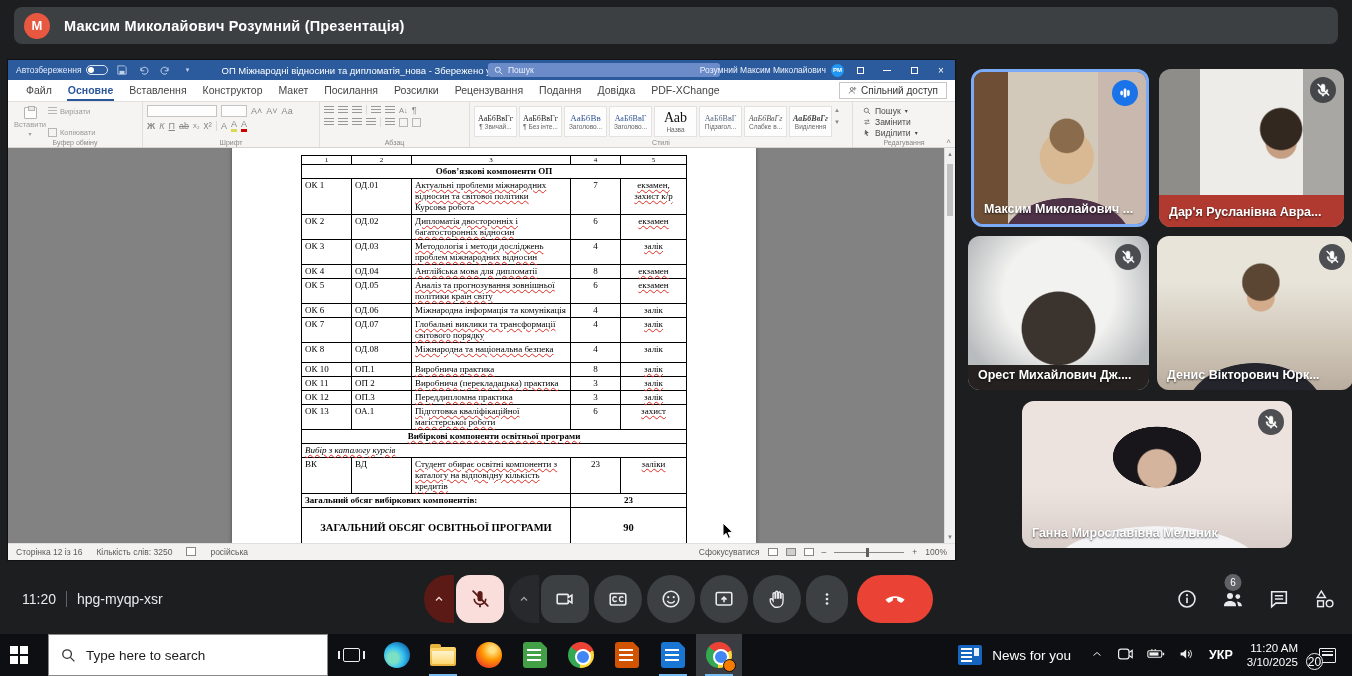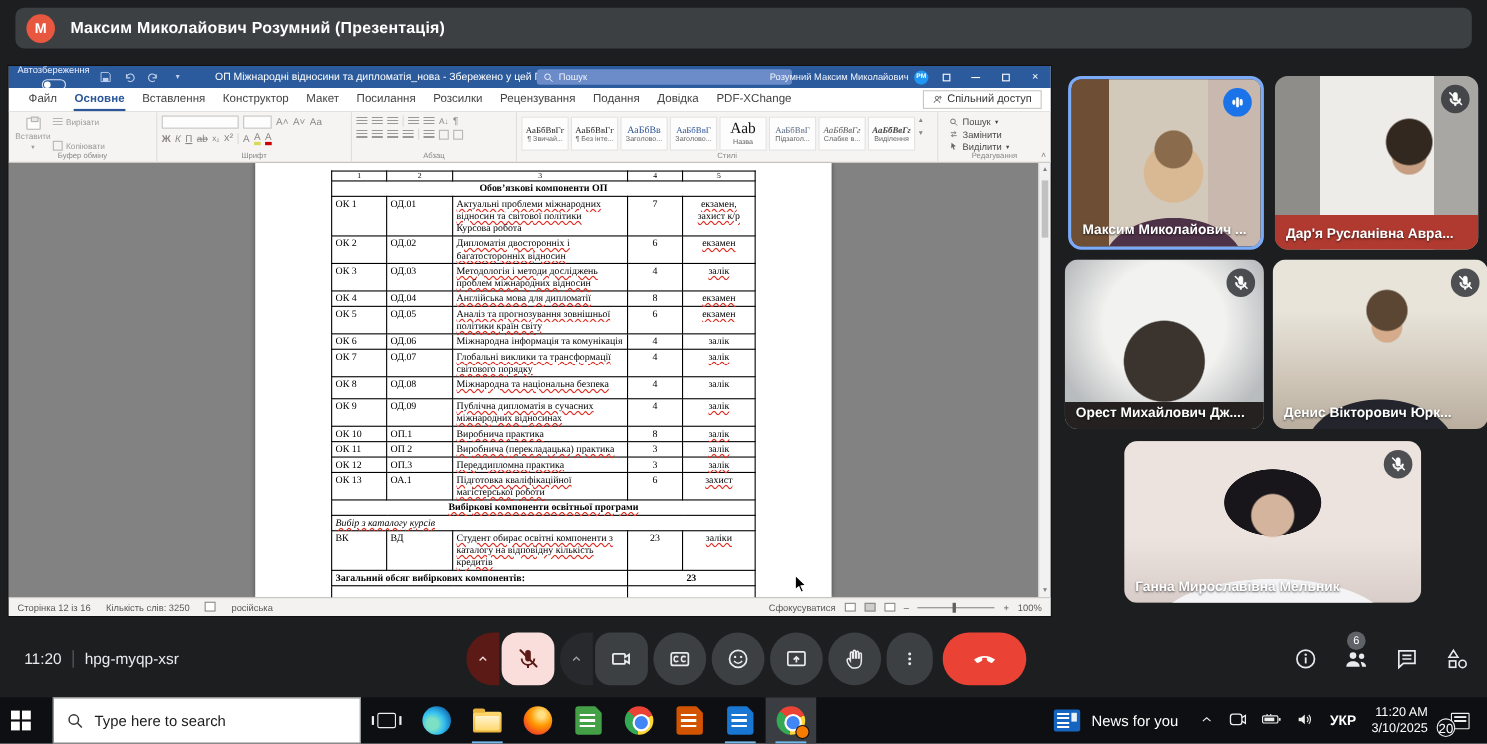"Автозбереження" .wtitle .autosave { flex-direction: column -> none }
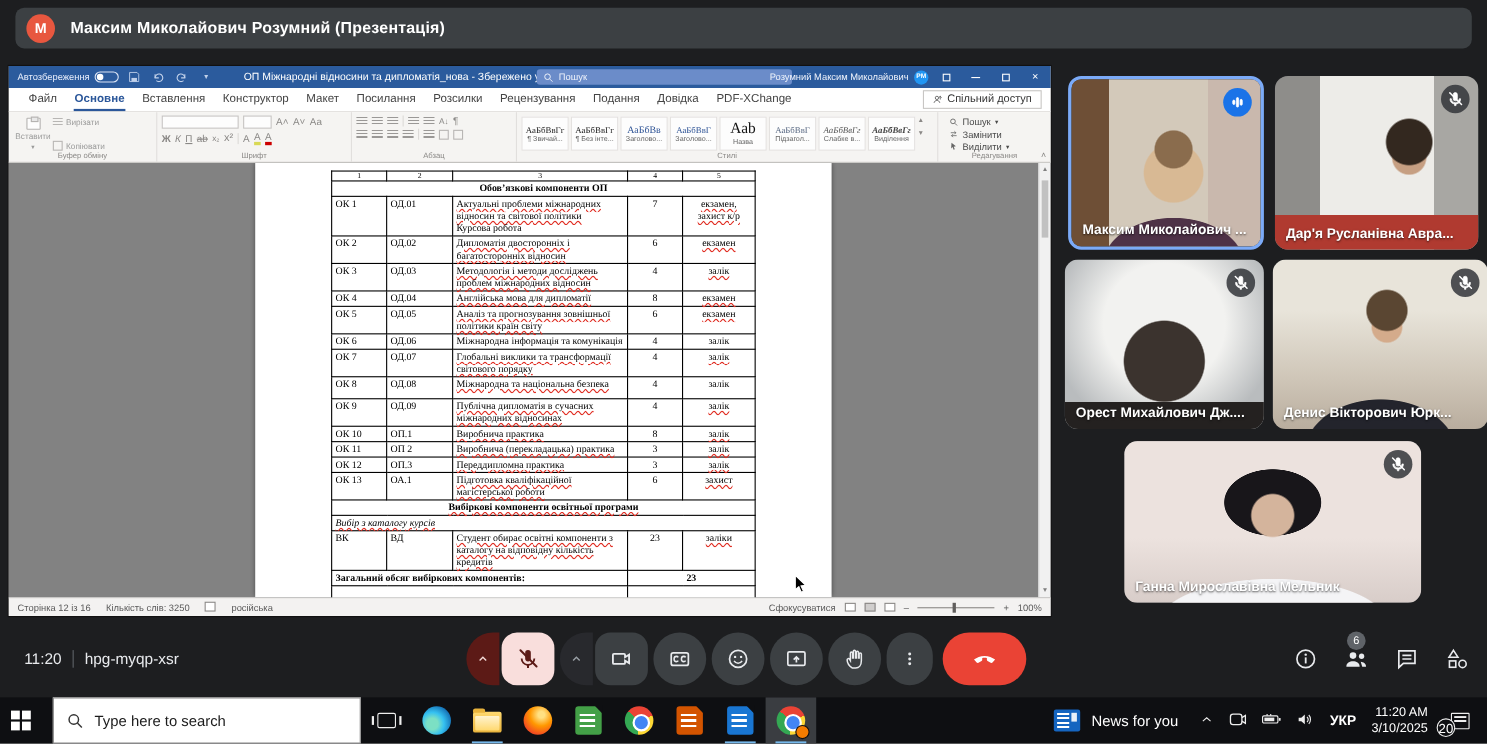"ОК 9" tr { html: <tr> <td>ОК 9</td> <td>ОД.09</td> <td><span>Публічна дипломатія в сучасних міжнародних відносинах</span></td> <td>4</td> <td><span>залік</span></td> </tr> -> none }
